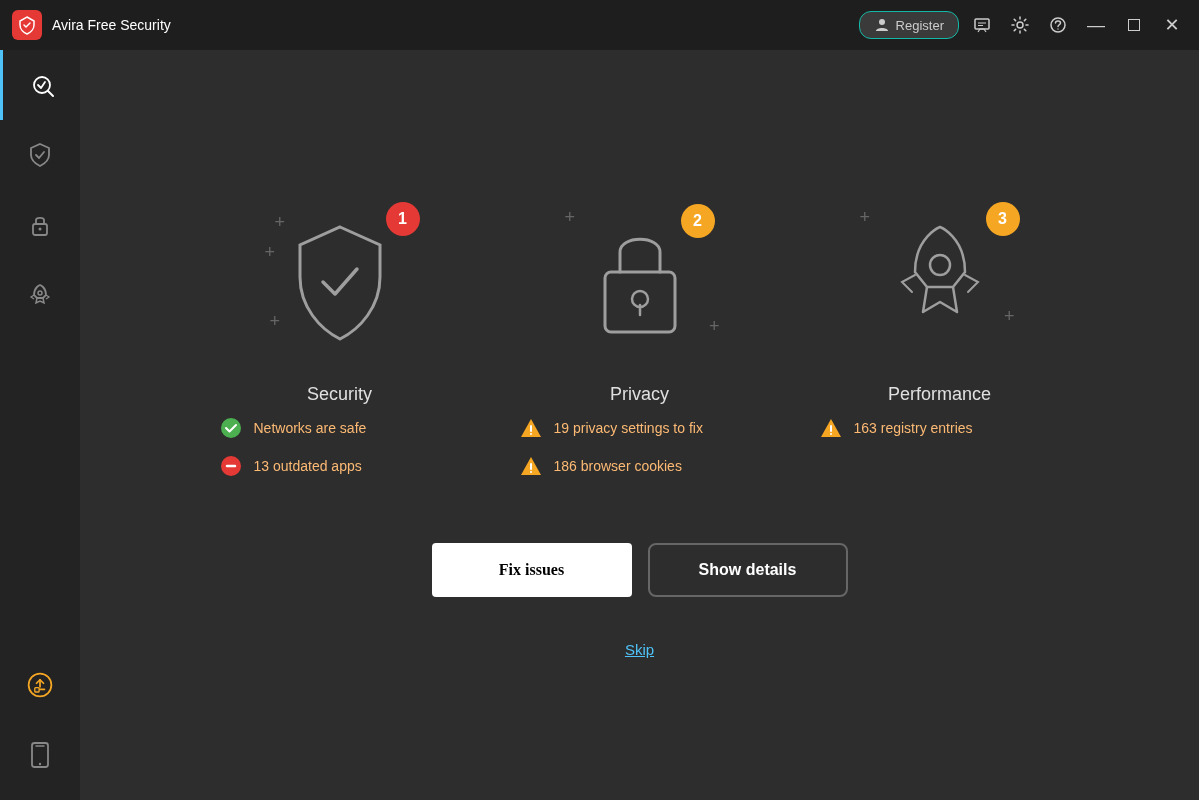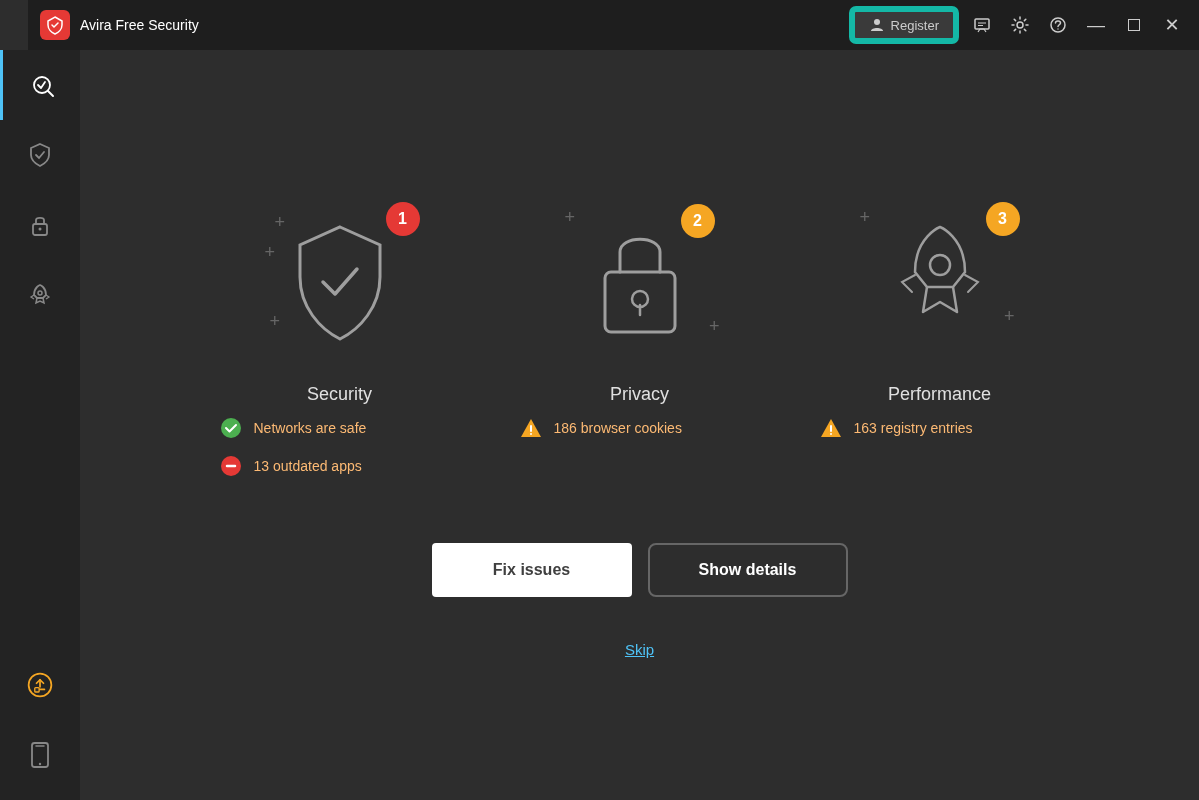"Avira Free Security" .title-bar { margin-left: 28px -> none }
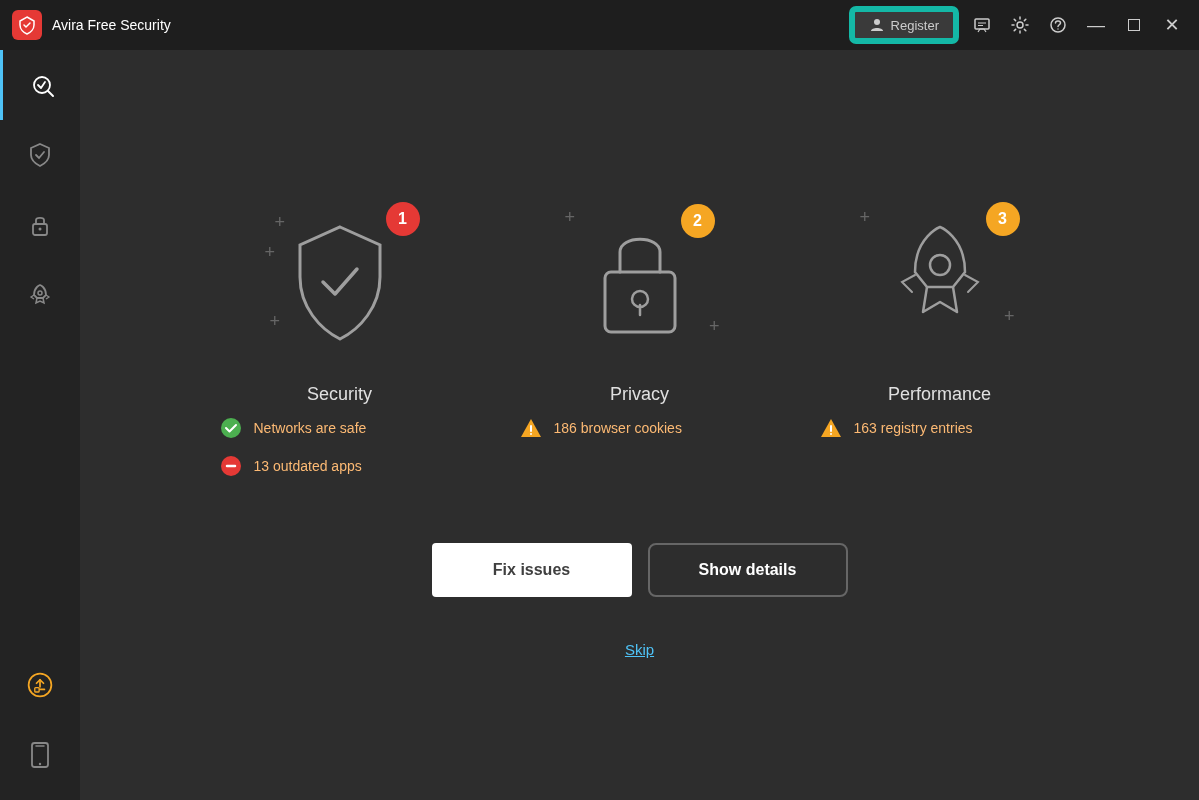"Register" .register-btn { border: 6px solid #14b8a6 -> 1px solid #14b8a6; border-radius: 7px -> 12px }
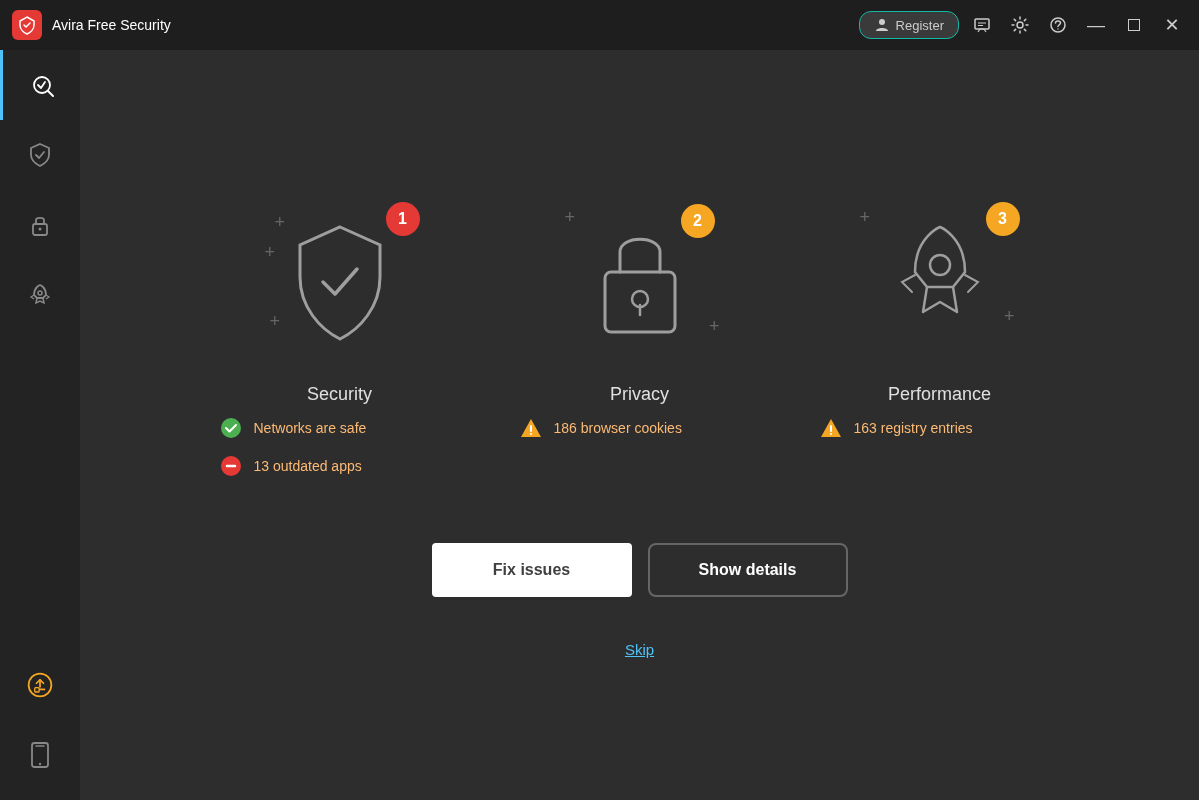"19 privacy settings to fix" li { html: none -> <li> <svg> <polygon></polygon> <line></line> <circle></circle> </svg> <span>19 privacy settings to fix</span> </li> }
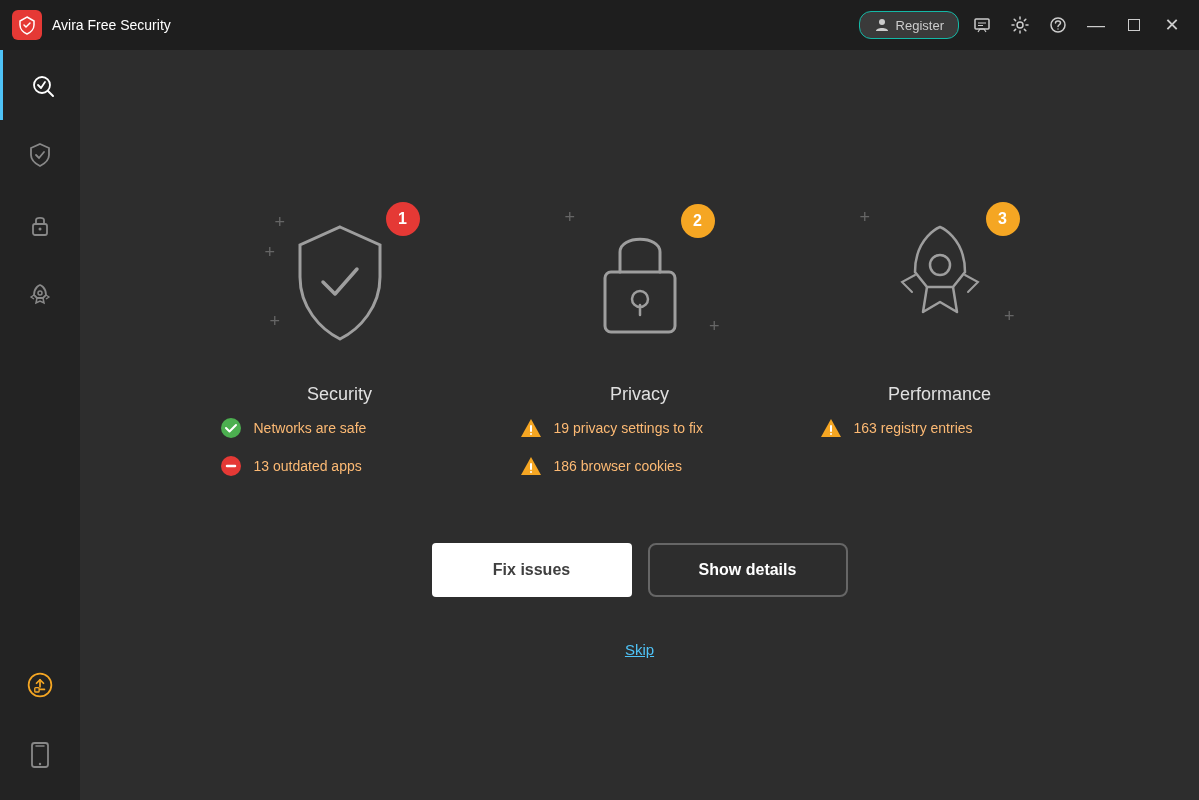"Fix issues" .btn-fix { color: #404040 -> #000000; font-family: none -> Liberation Serif, serif }
